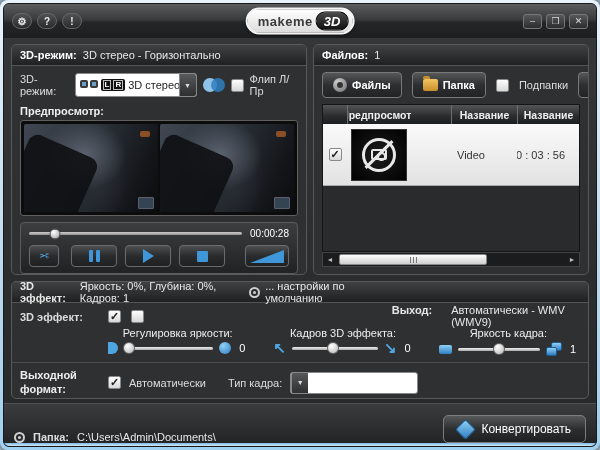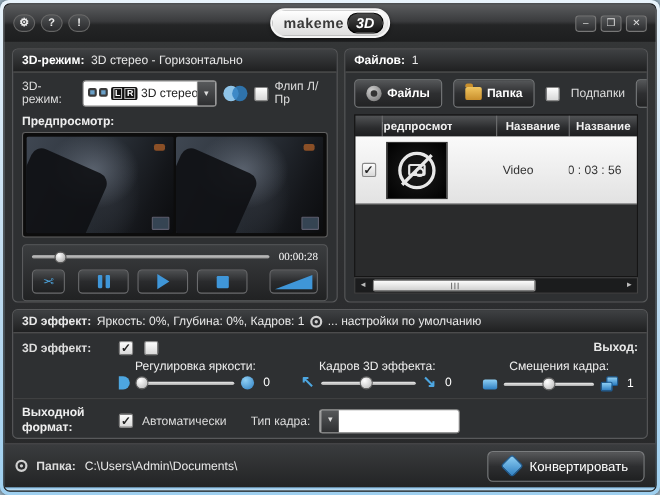"00:00:28" .player { font-family: Liberation Serif, serif -> none }
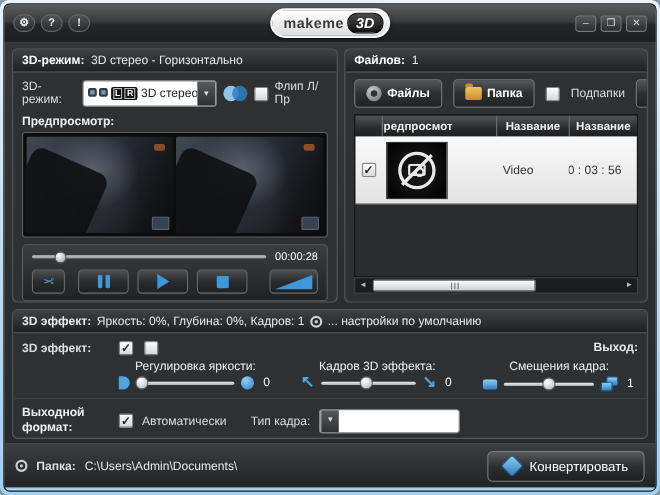"Автоматически - WMV (WMV9)" span { html: none -> <span>Автоматически - WMV (WMV9)</span> }
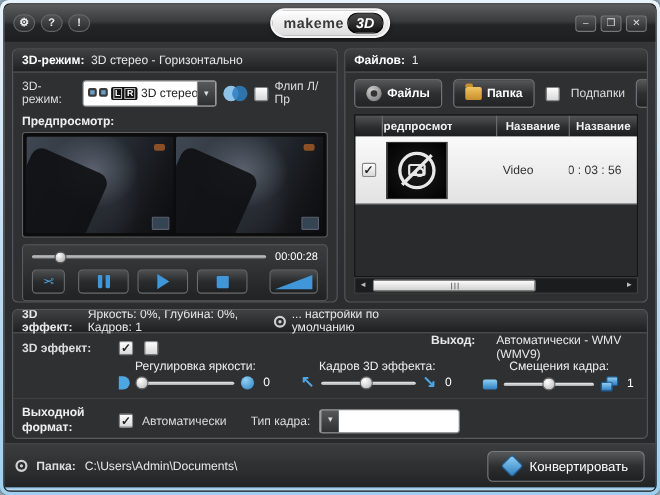"Смещения кадра:" span.slabel { text: Смещения -> Яркость }
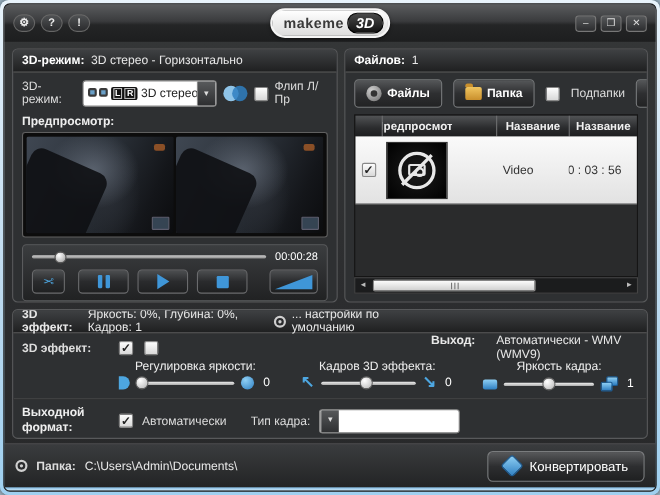"Папка:" .statusbar { align-items: center -> flex-end }
